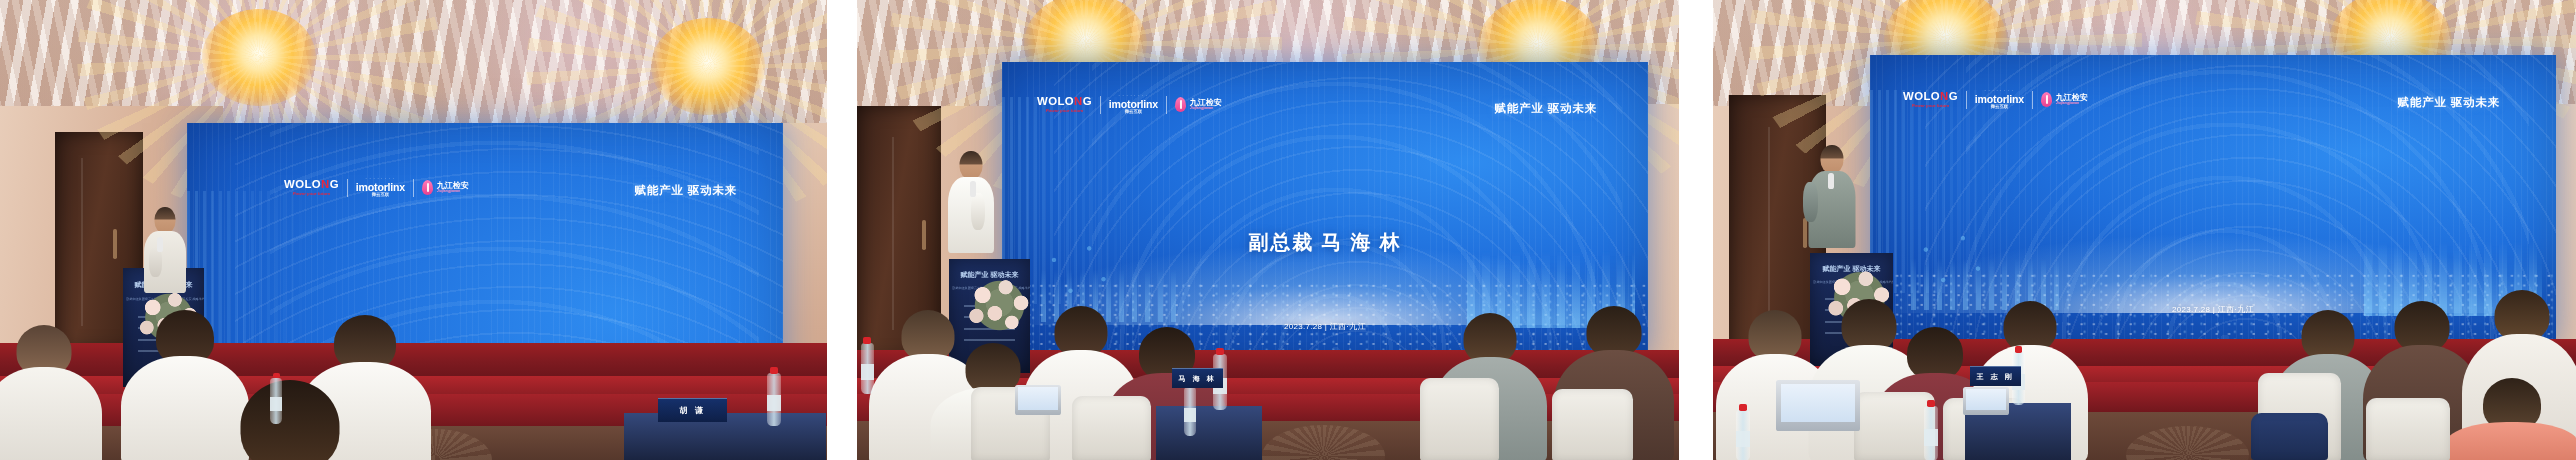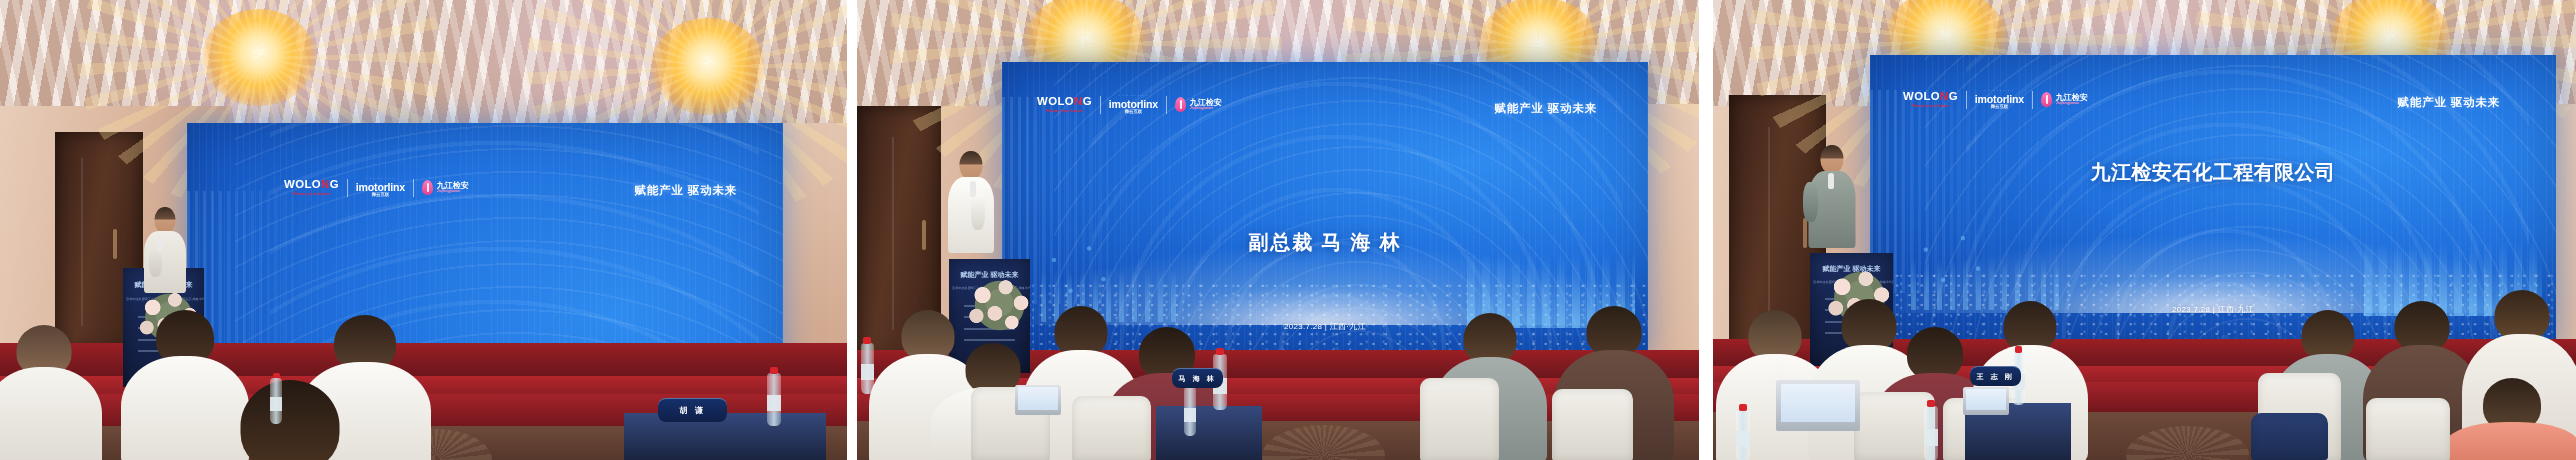"WOLONG" .panel { padding-left: 20px -> none }
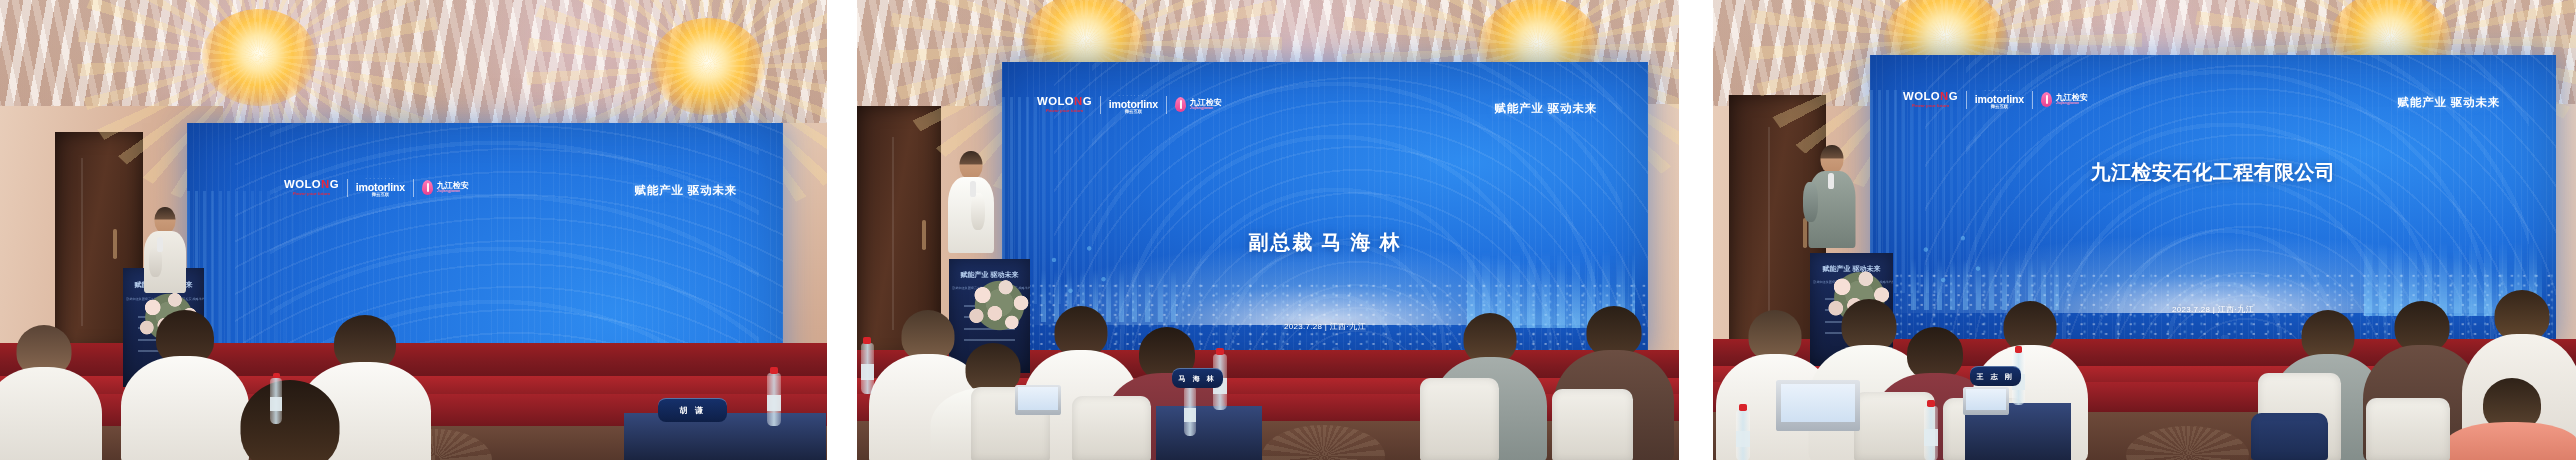"九江检安石化工程有限公司" div.headline { html: <div>九江检安石化工程有限公司</div> -> none }
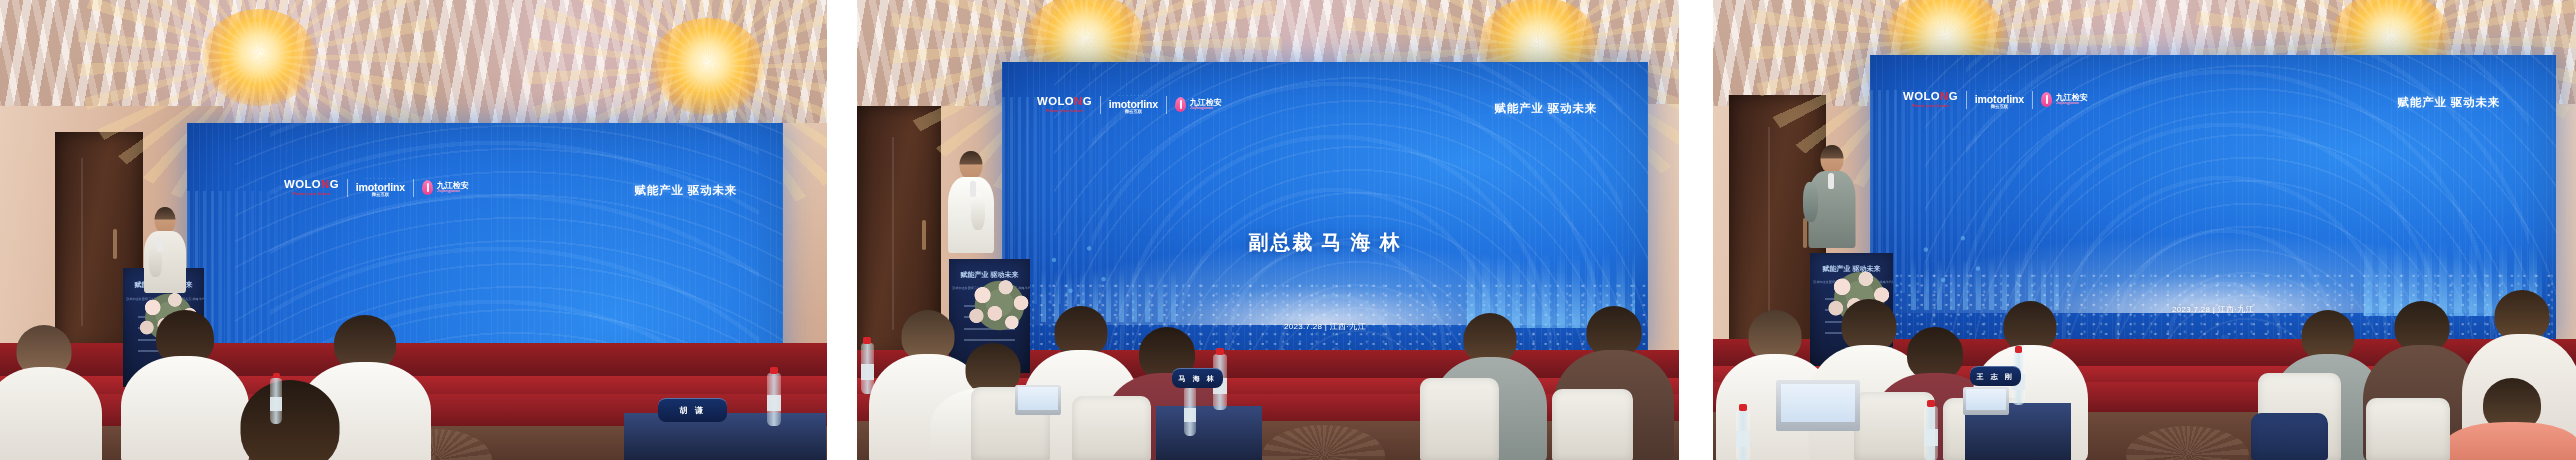"胡 谦" .namecard { border-radius: 8px -> none }
